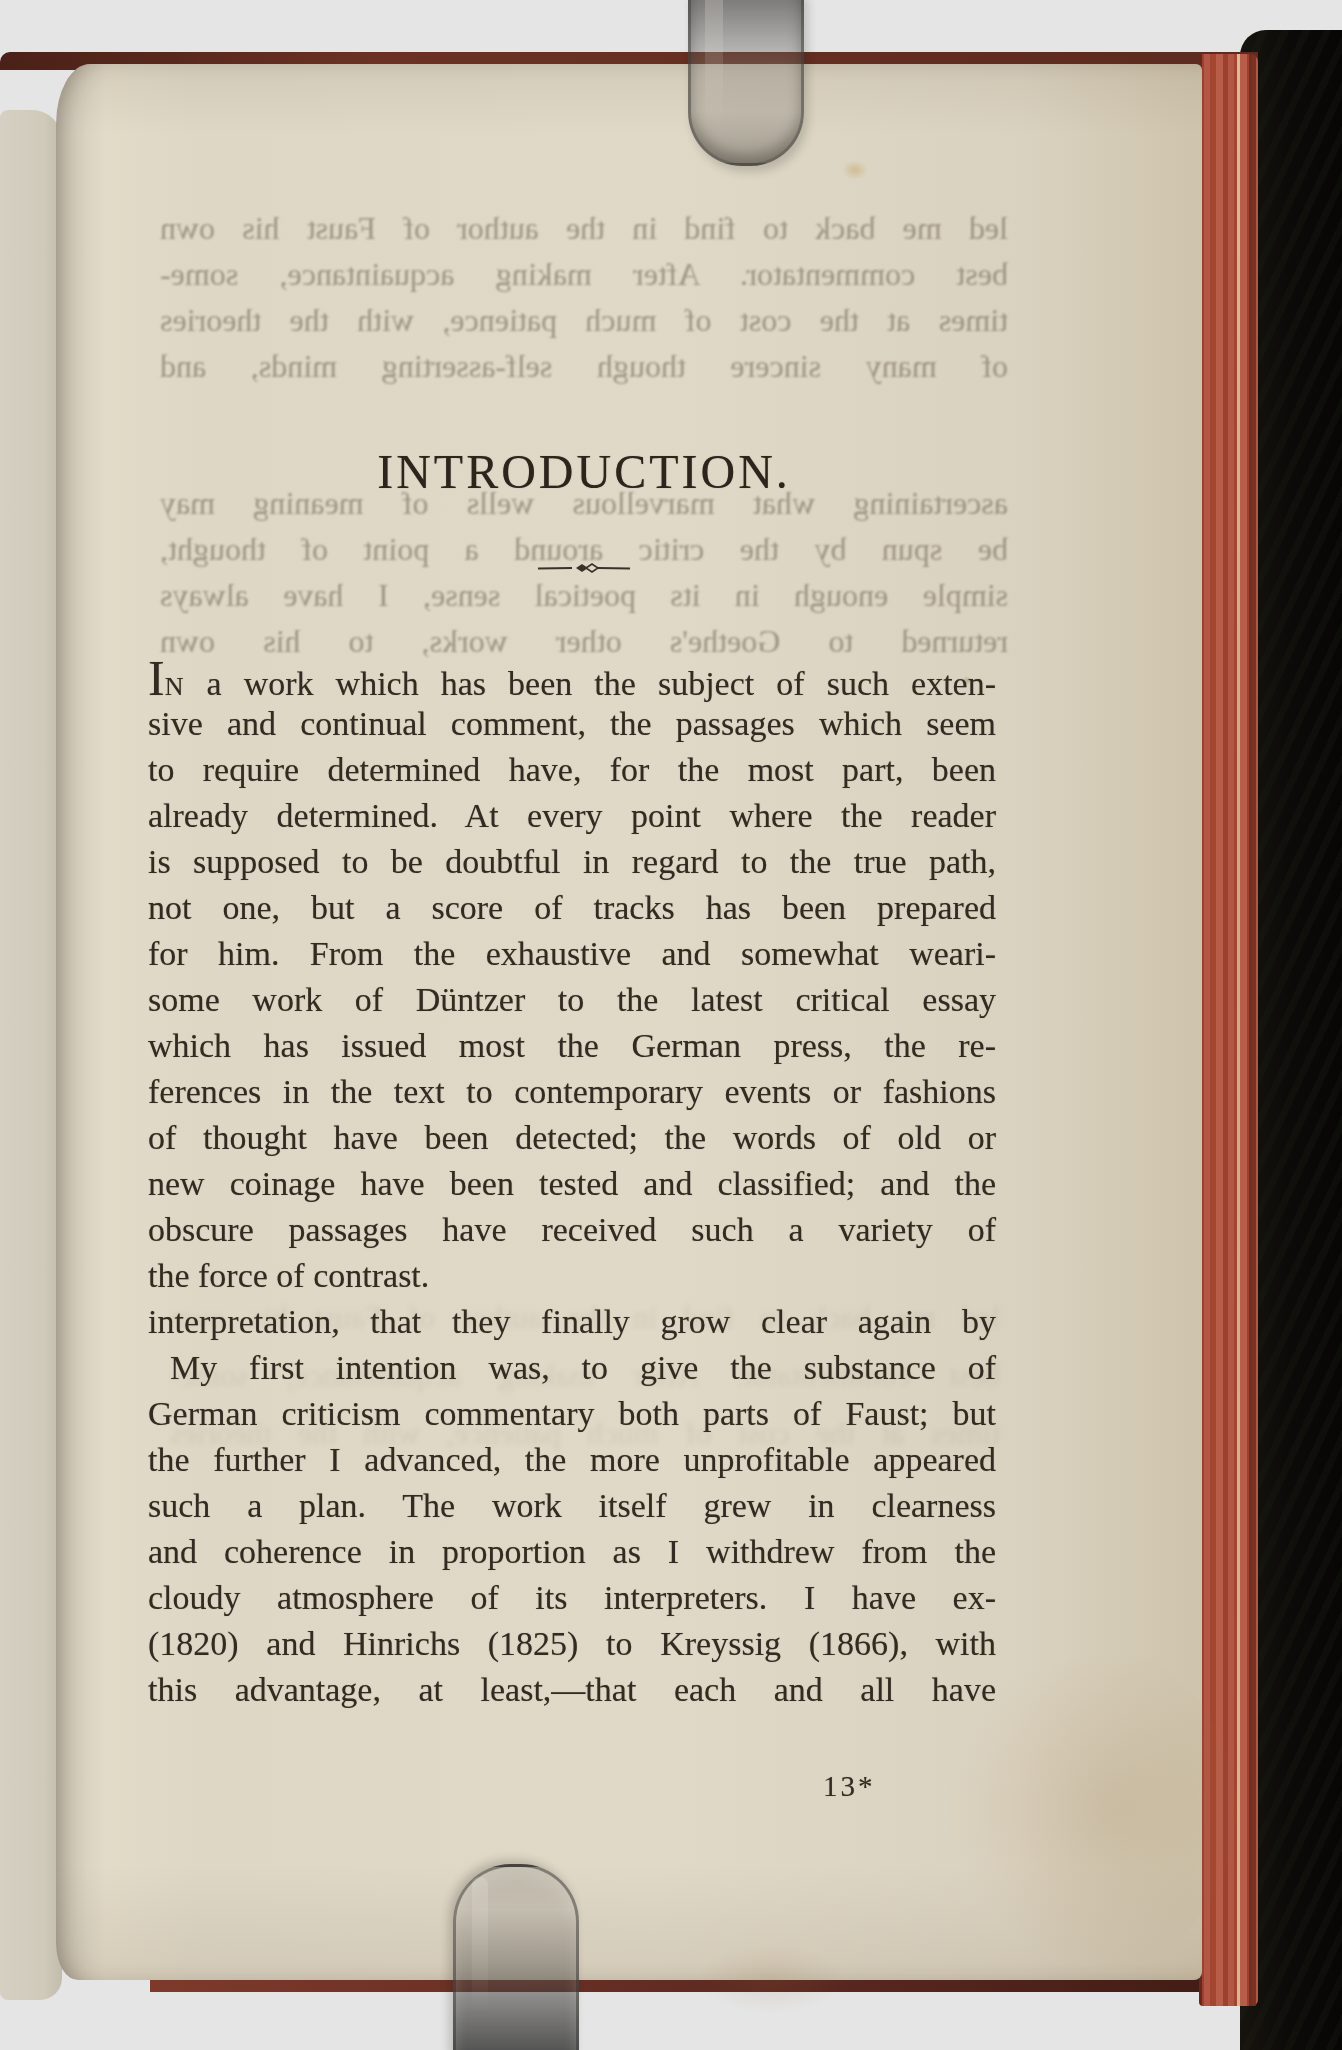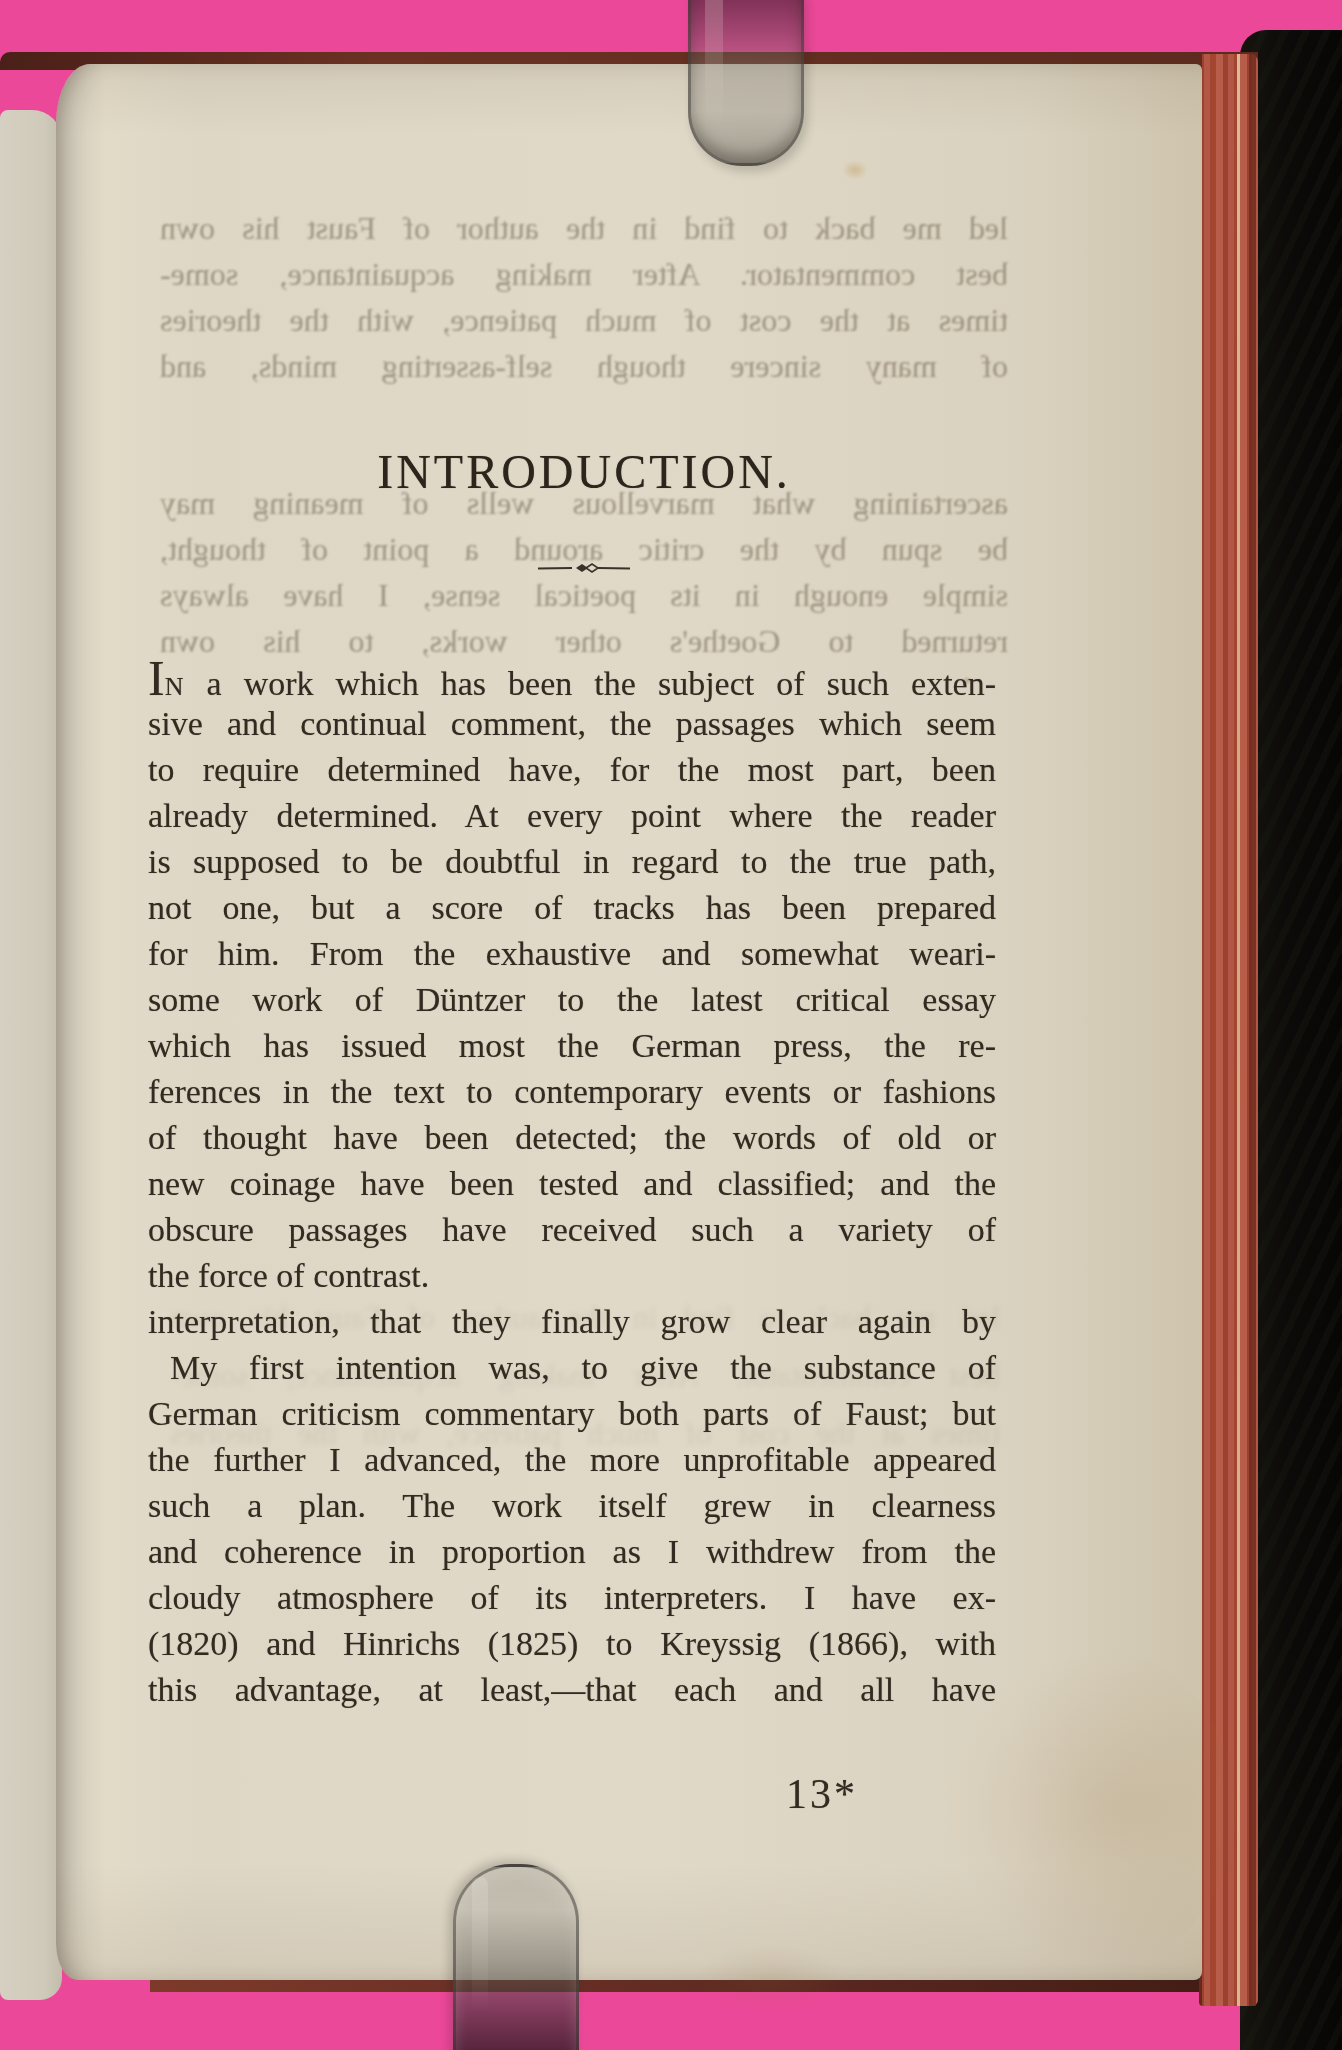"INTRODUCTION." .stage { background: #ec4899 -> #e5e5e5 }
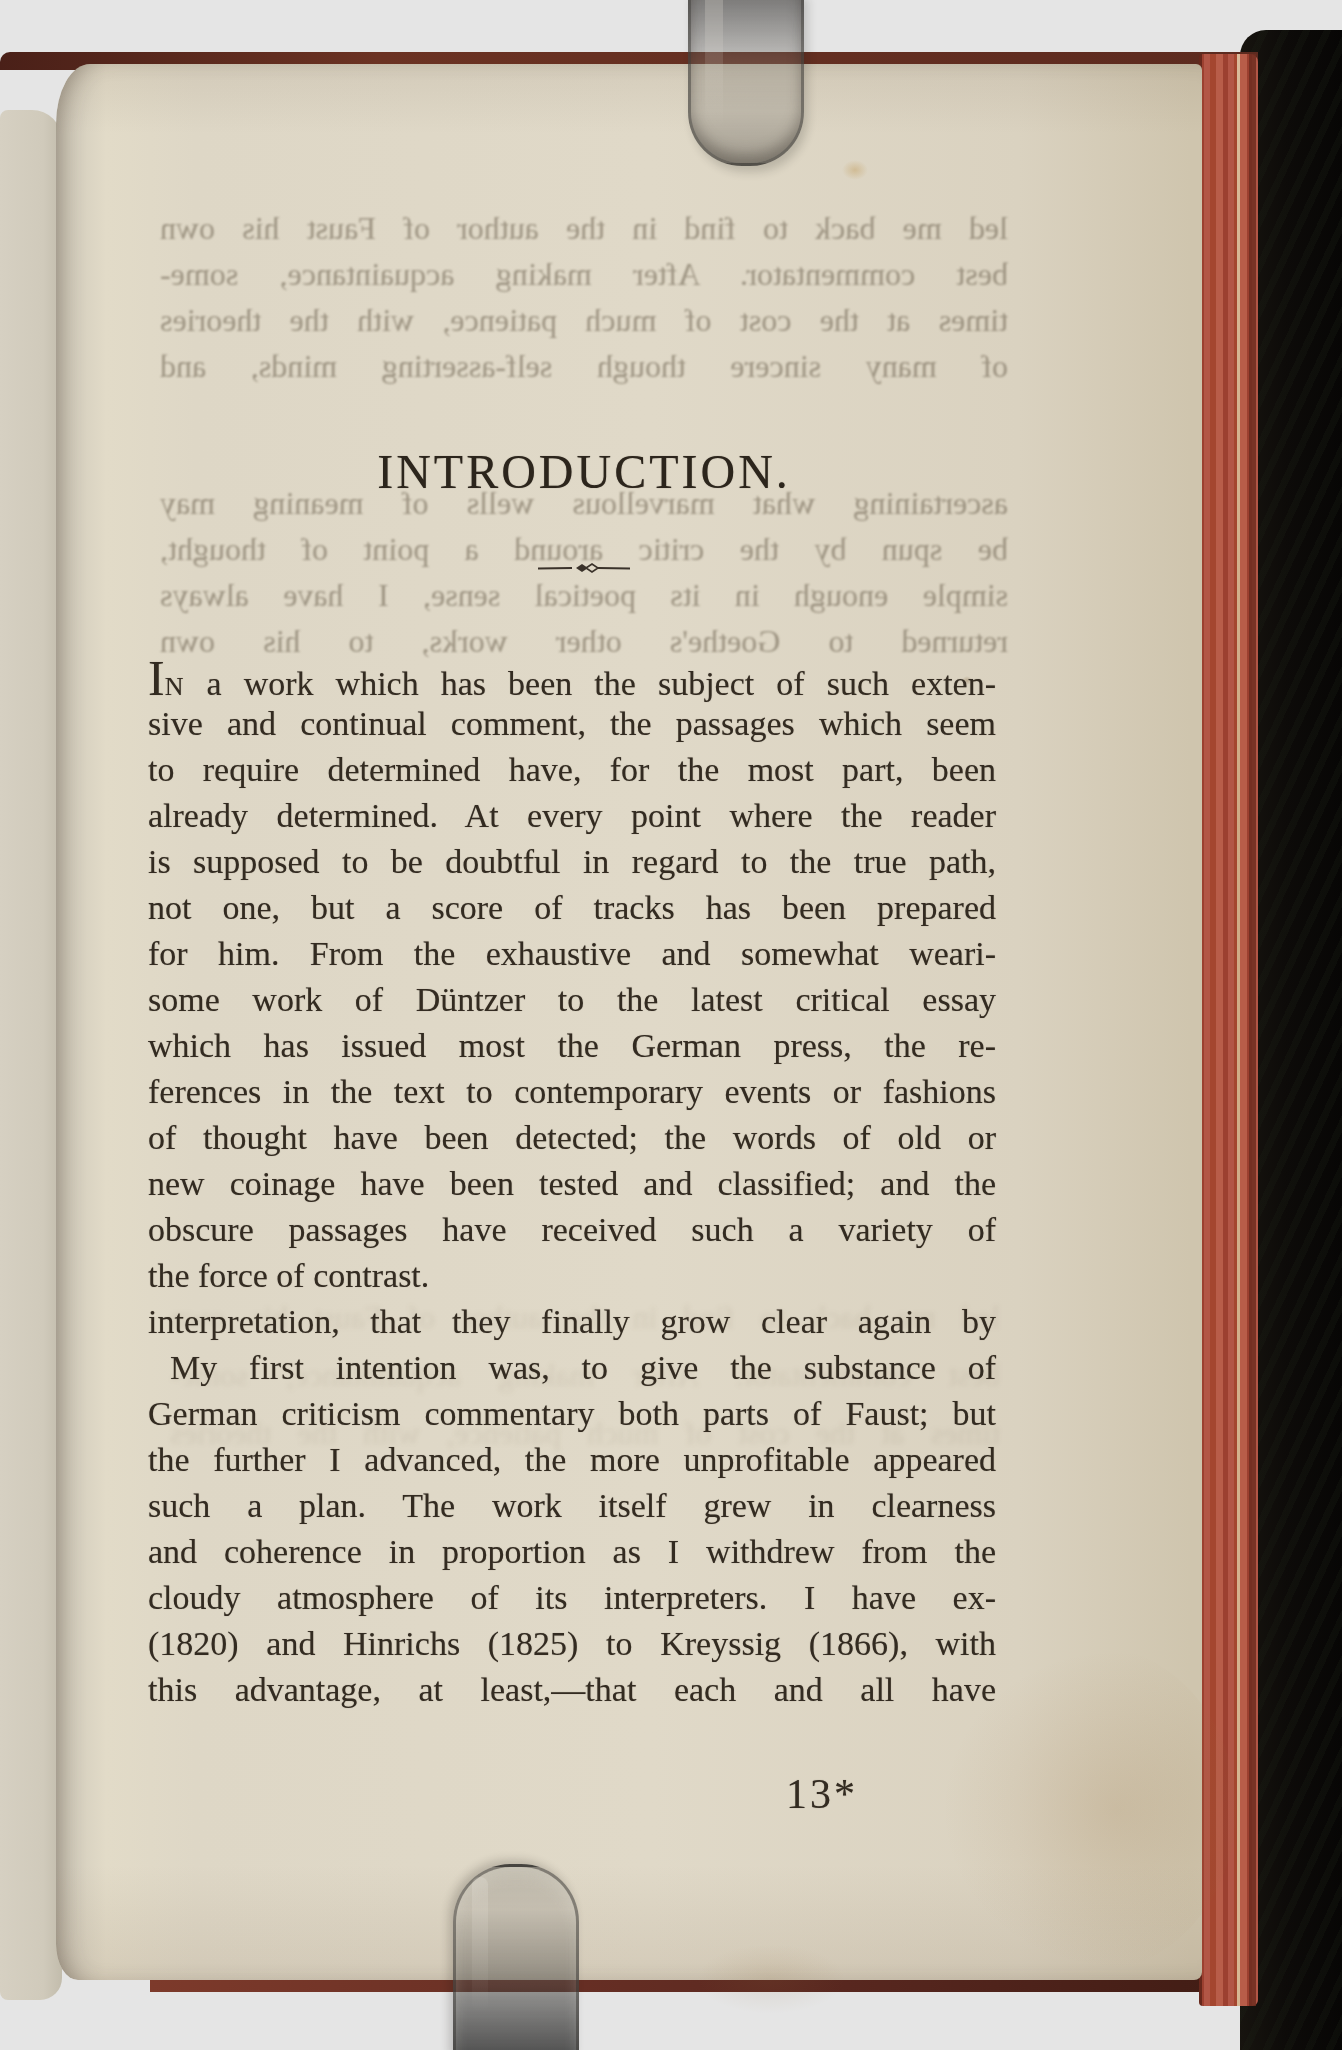"13*" .signature { font-size: 42px -> 29px; left: 786px -> 823px }
